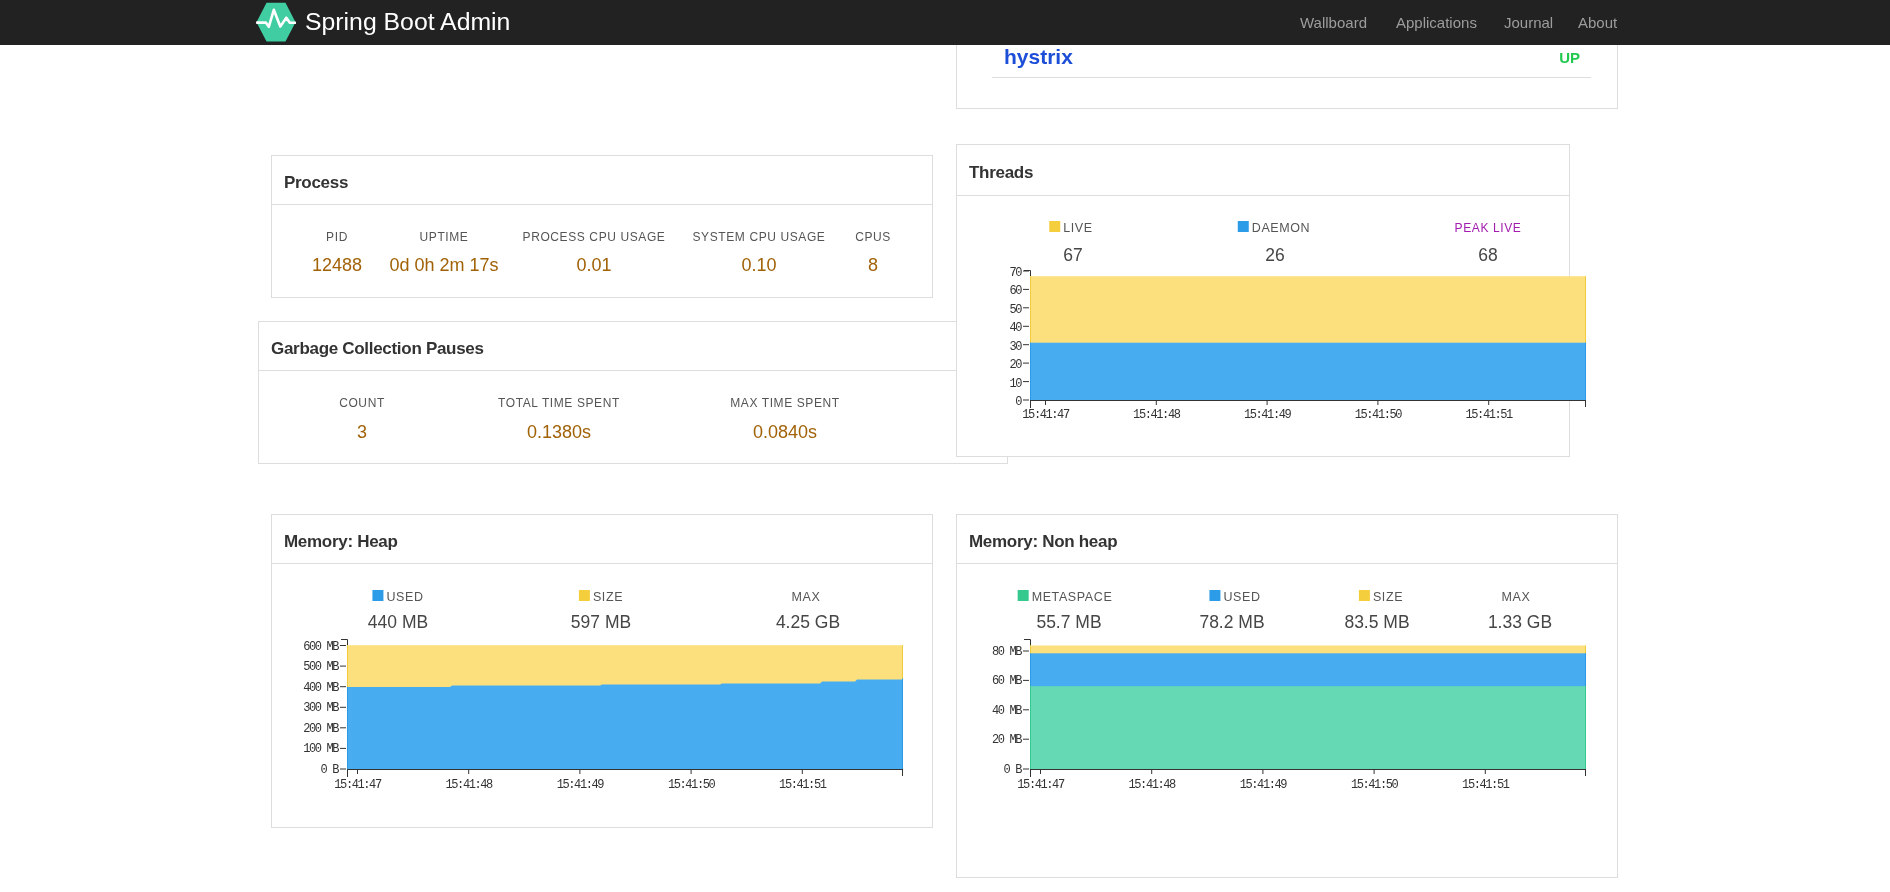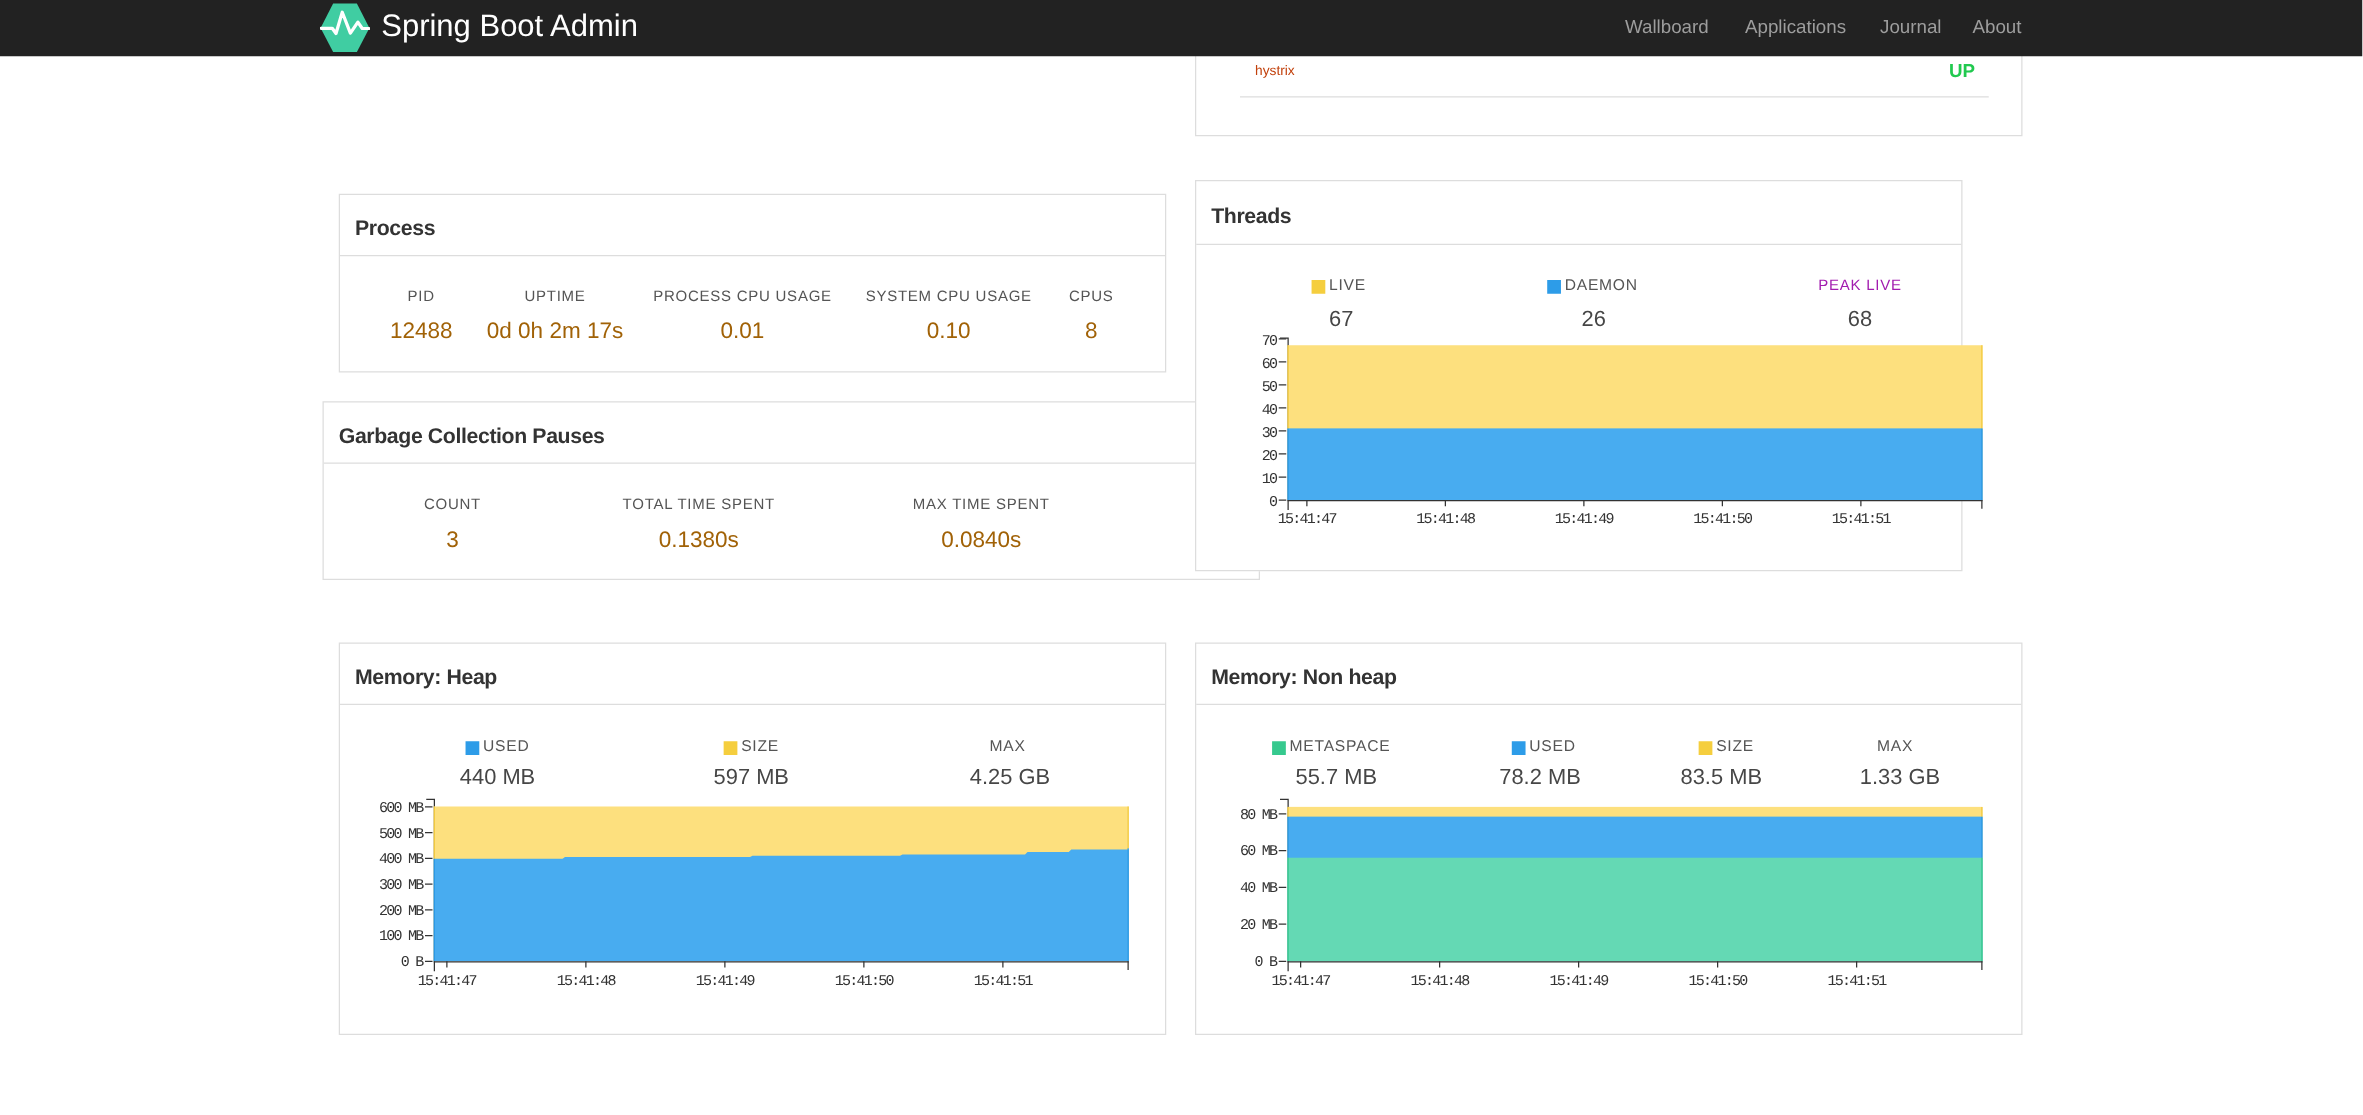"hystrix" div { color: #c2410c -> #1d4ed8; font-size: 11px -> 21px; font-weight: normal -> bold }
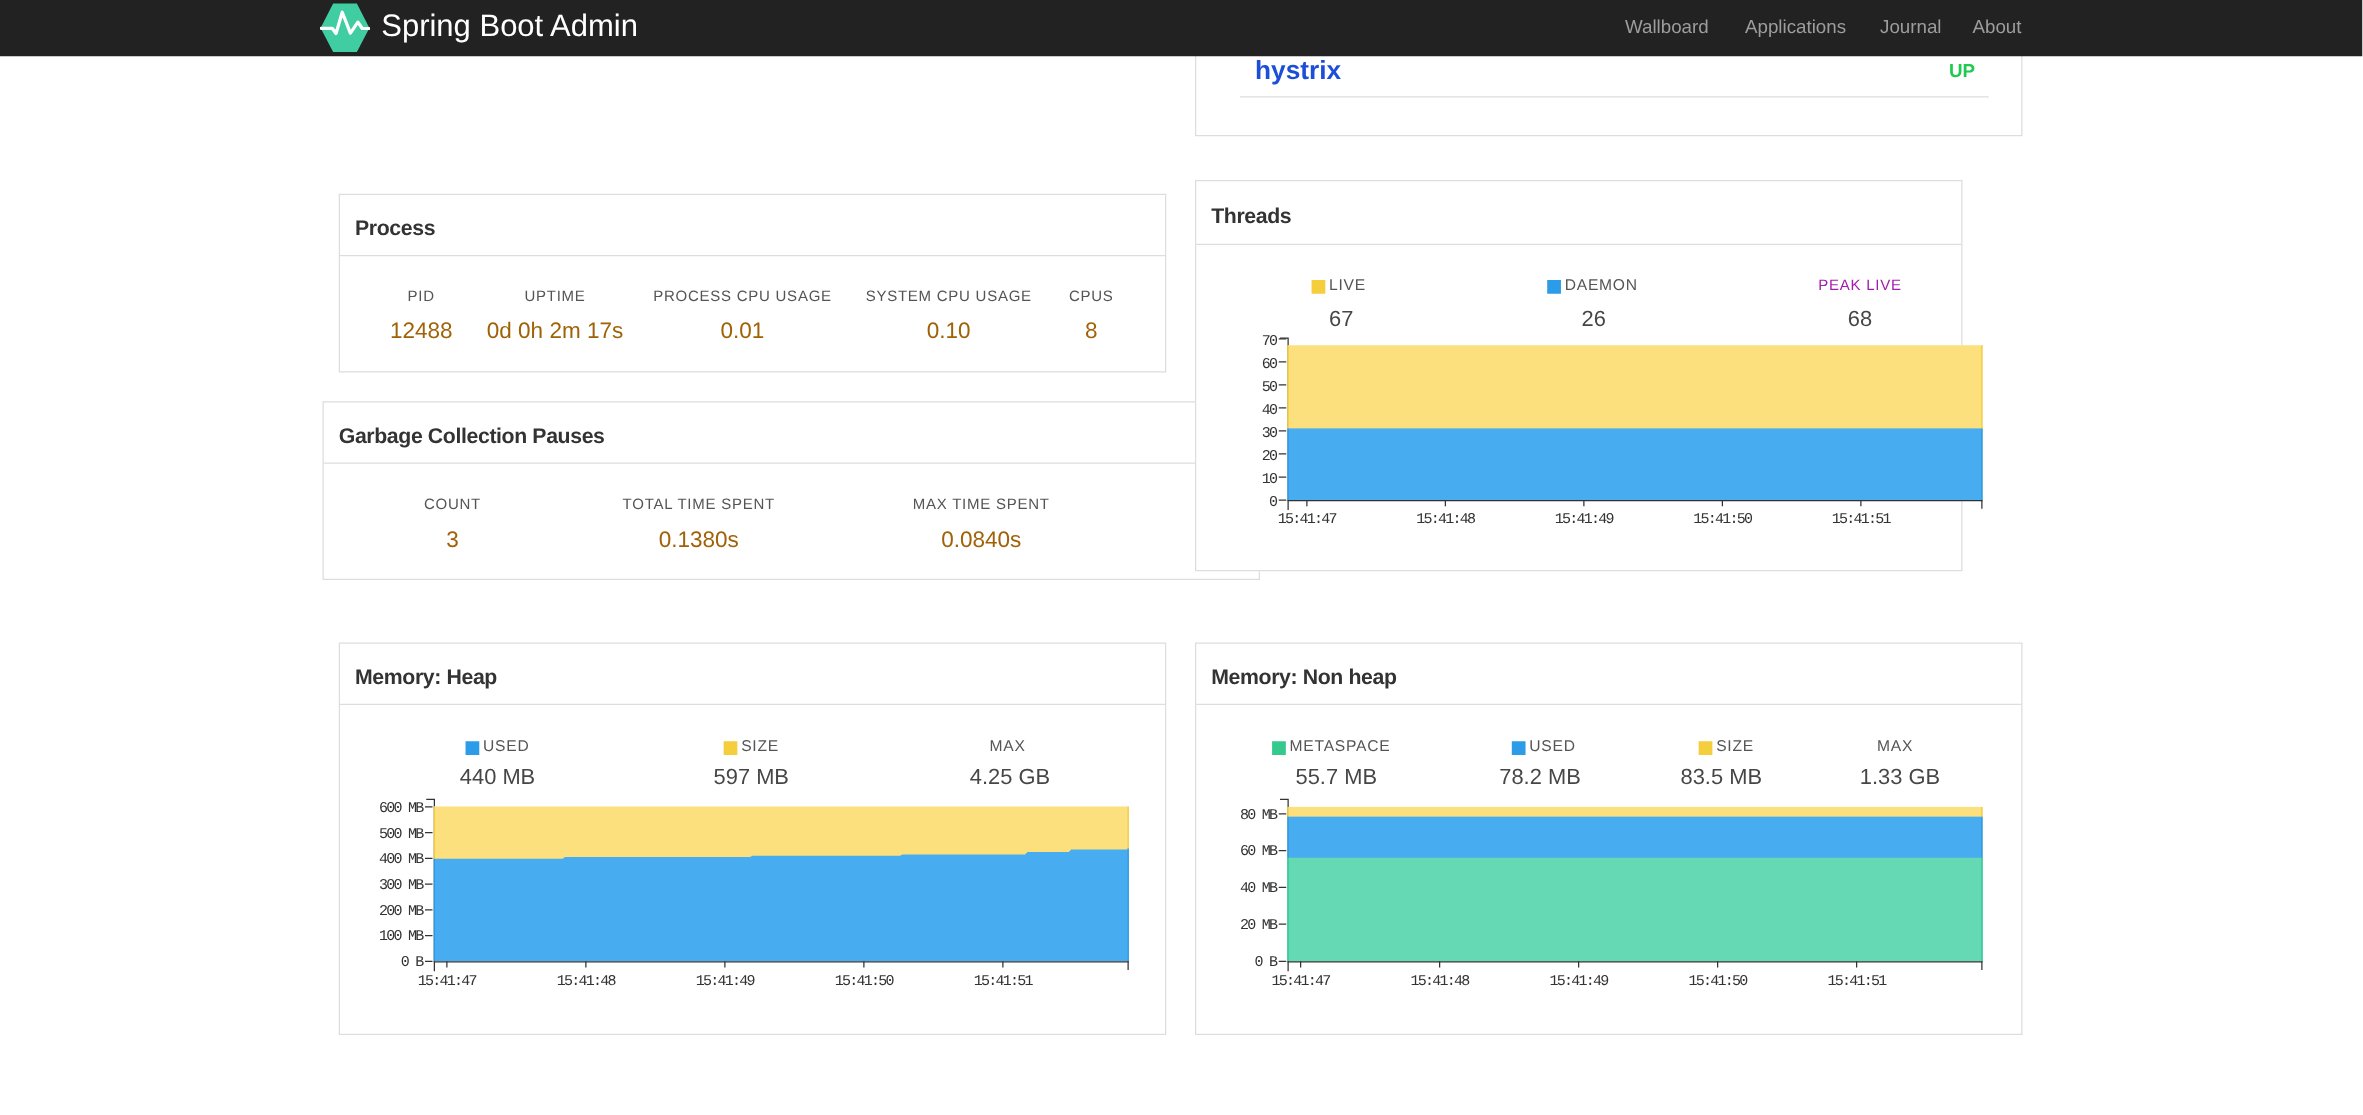"LIVE" .leg { align-items: flex-end -> flex-start }
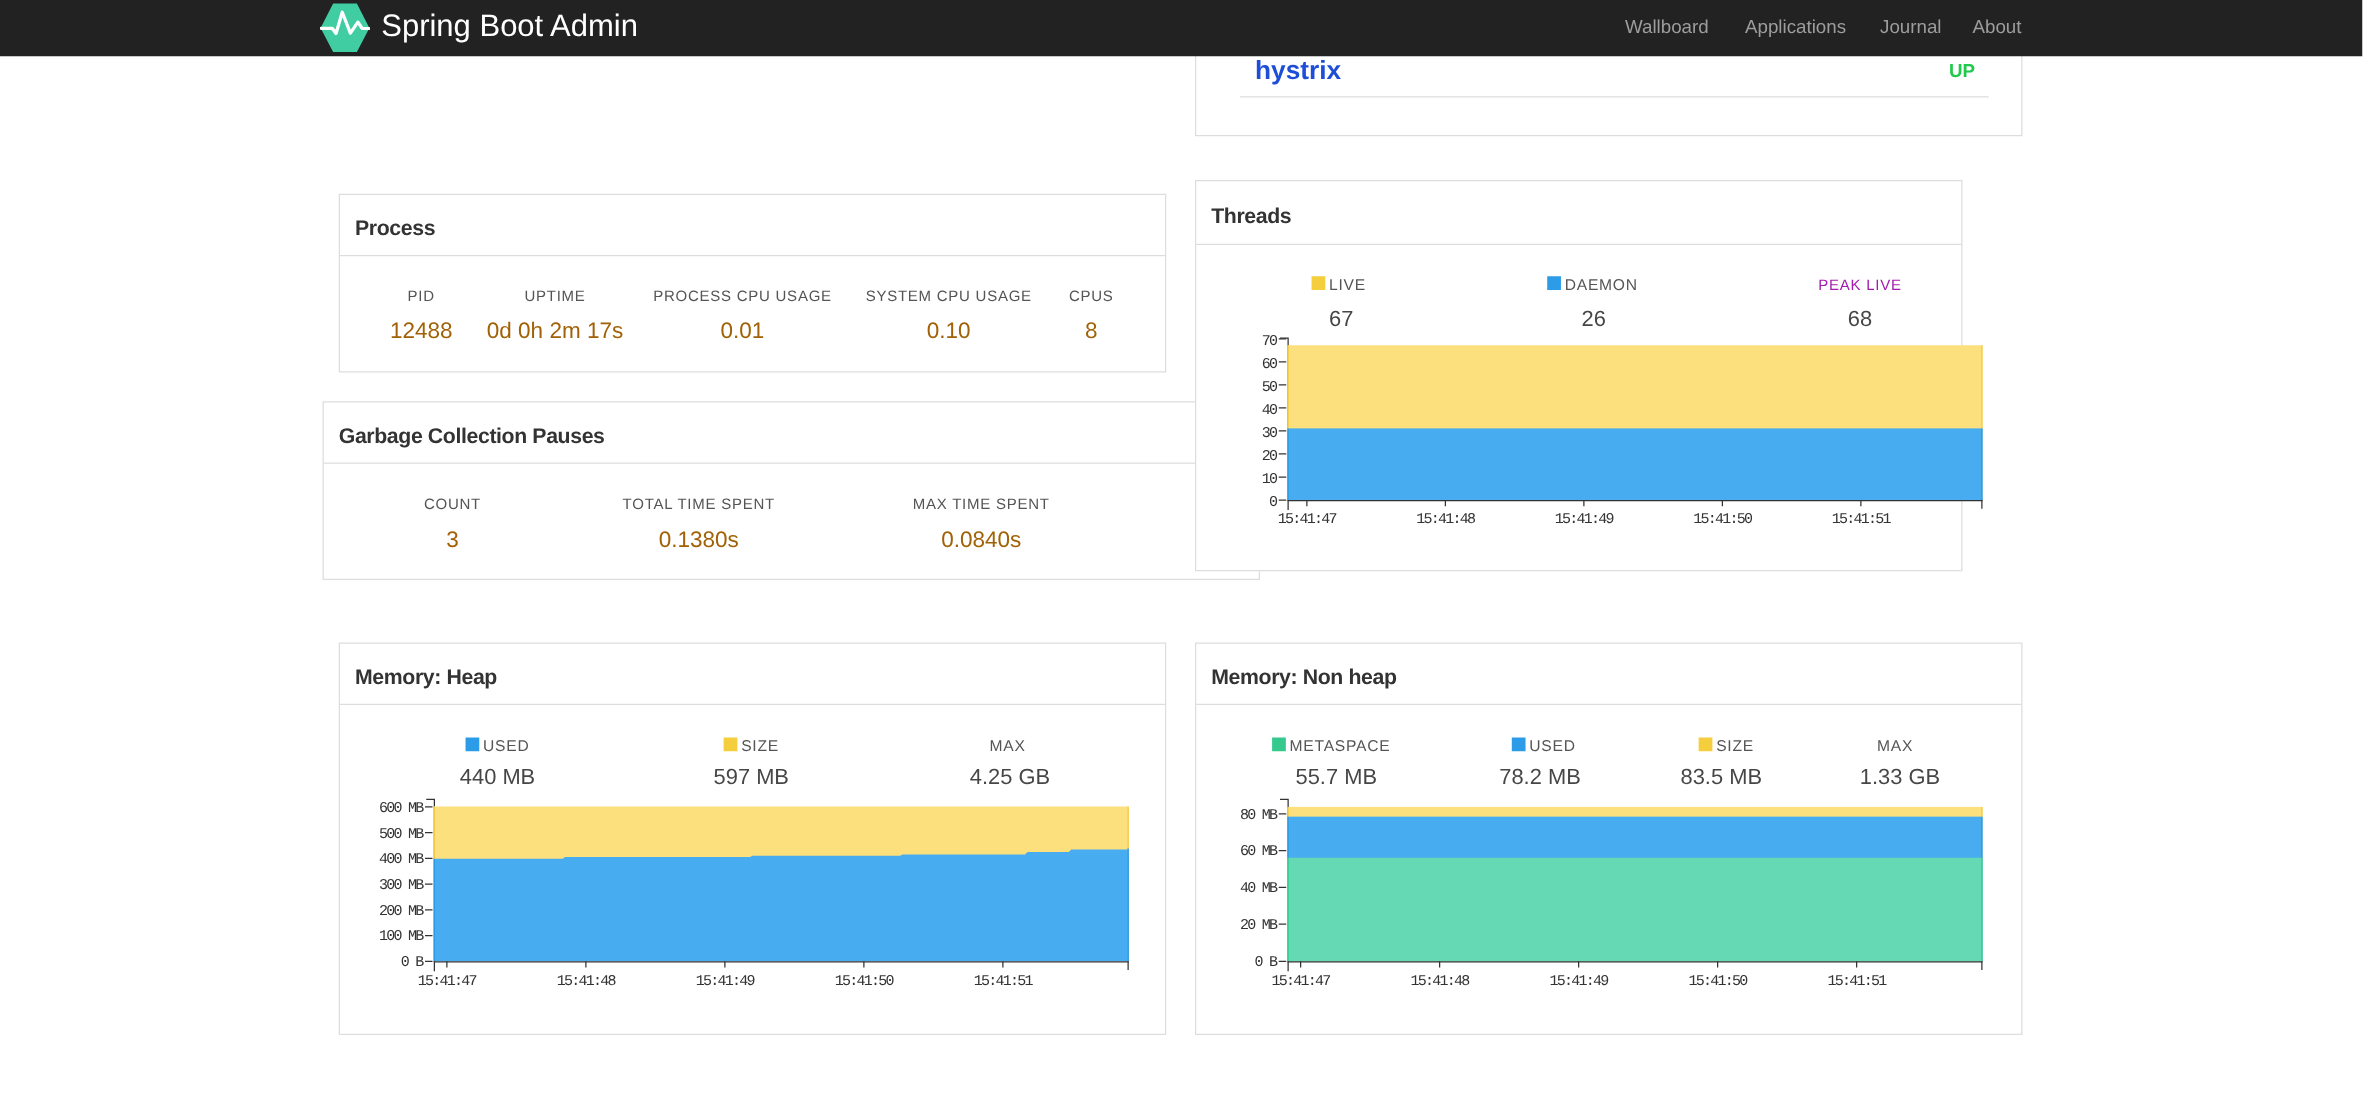"Memory: Non heap" div.card { height: 314px -> 364px }
